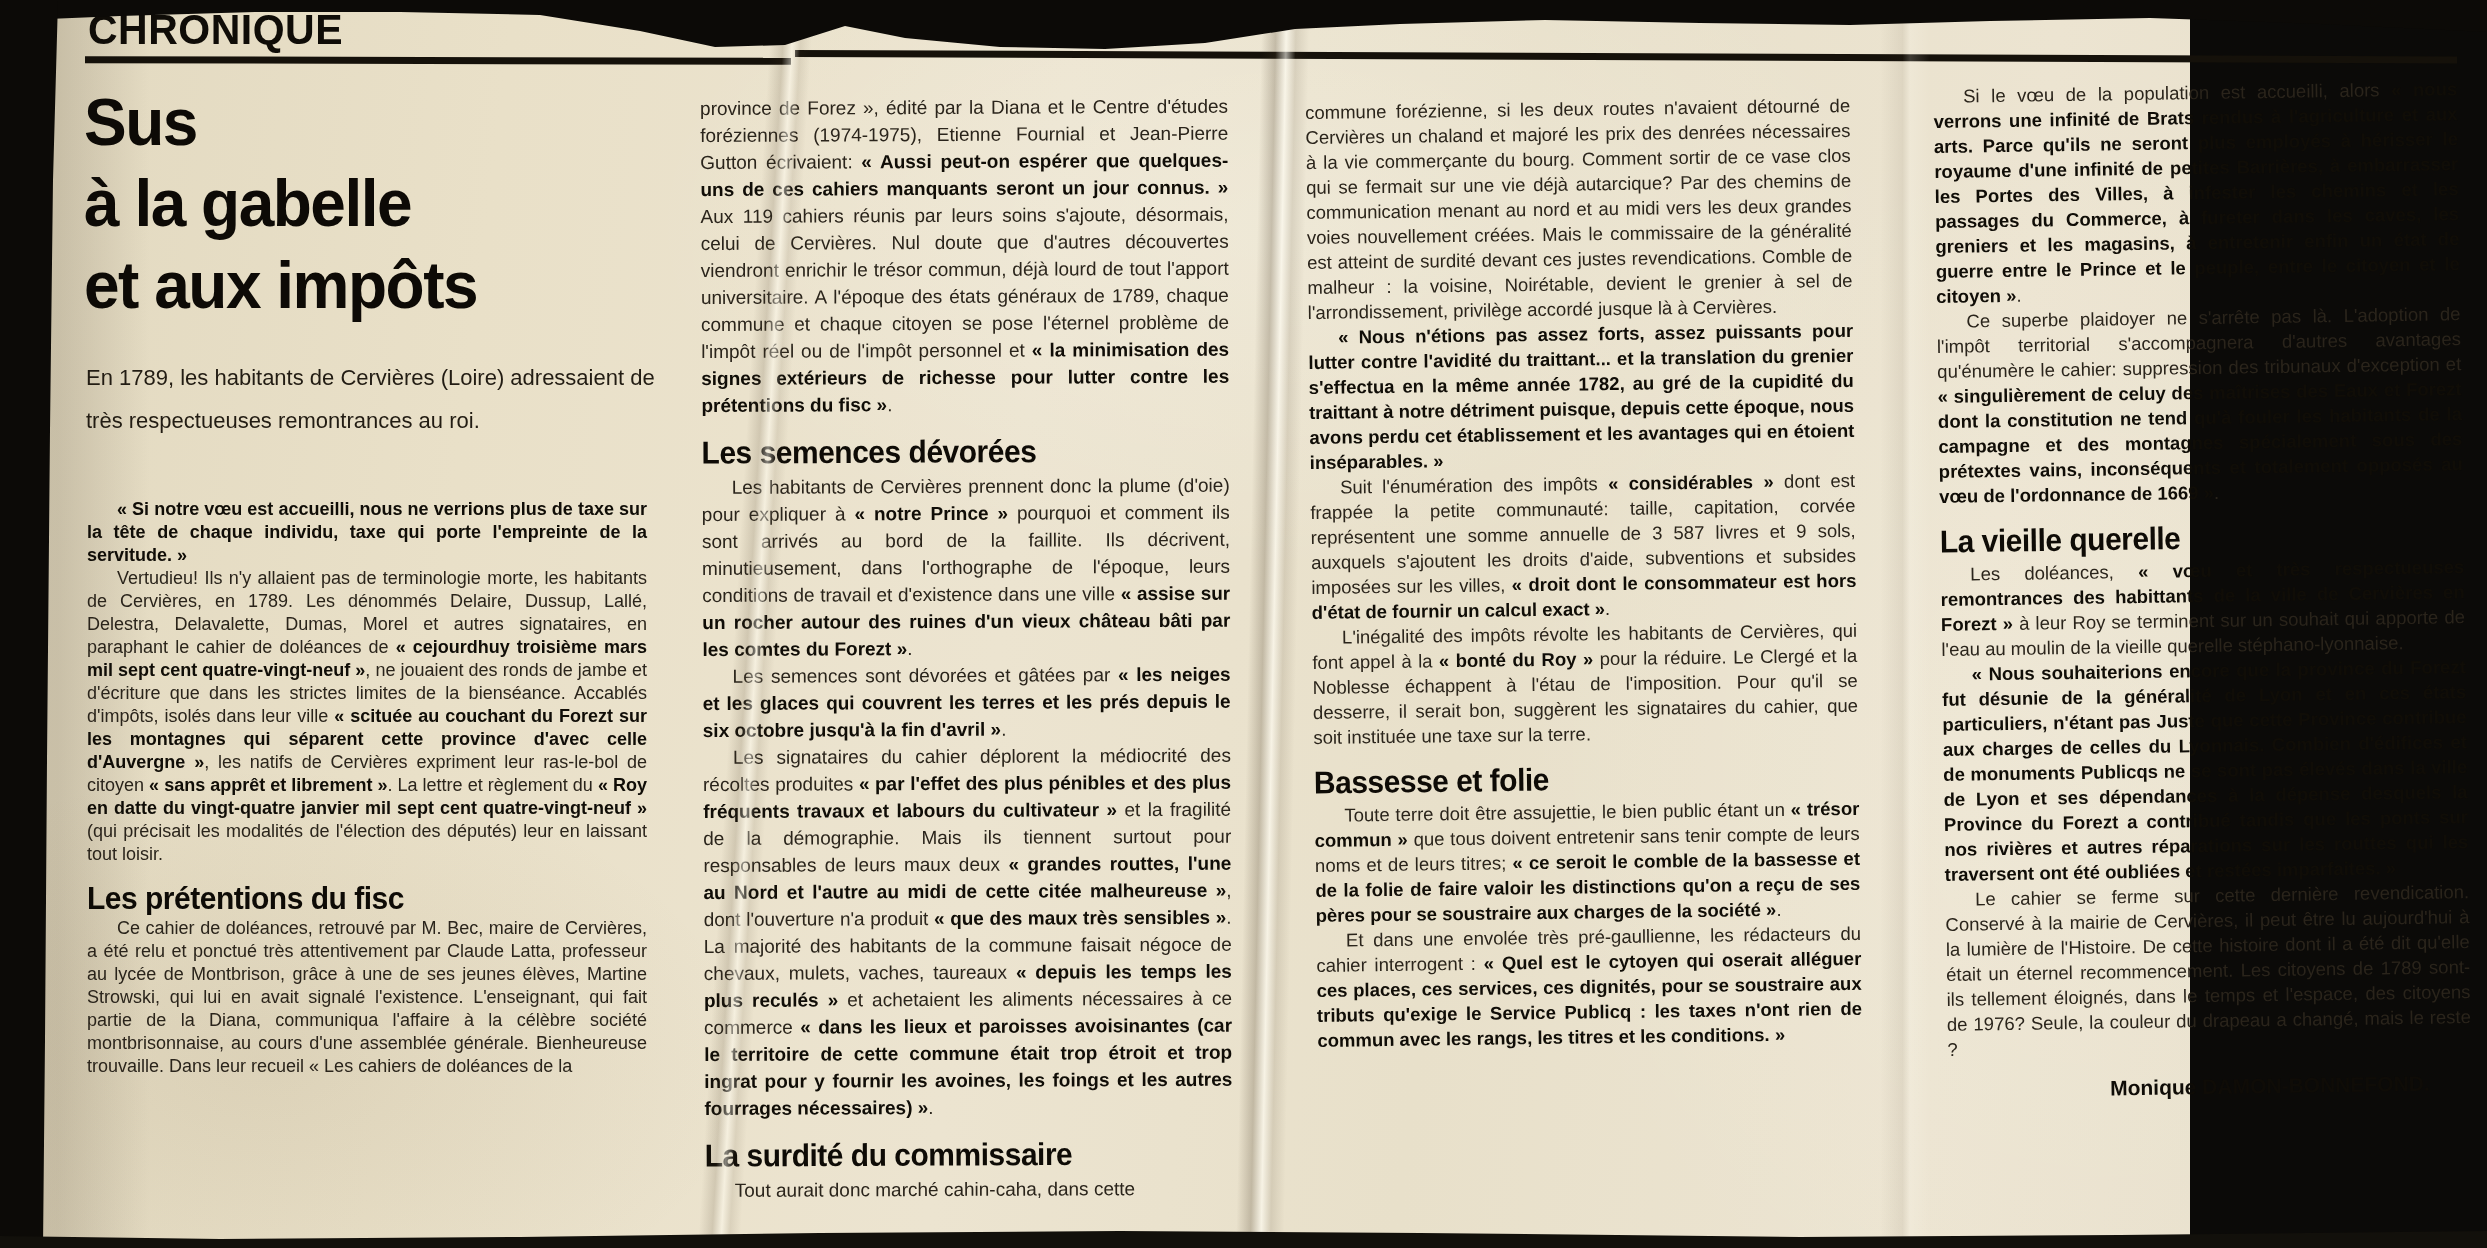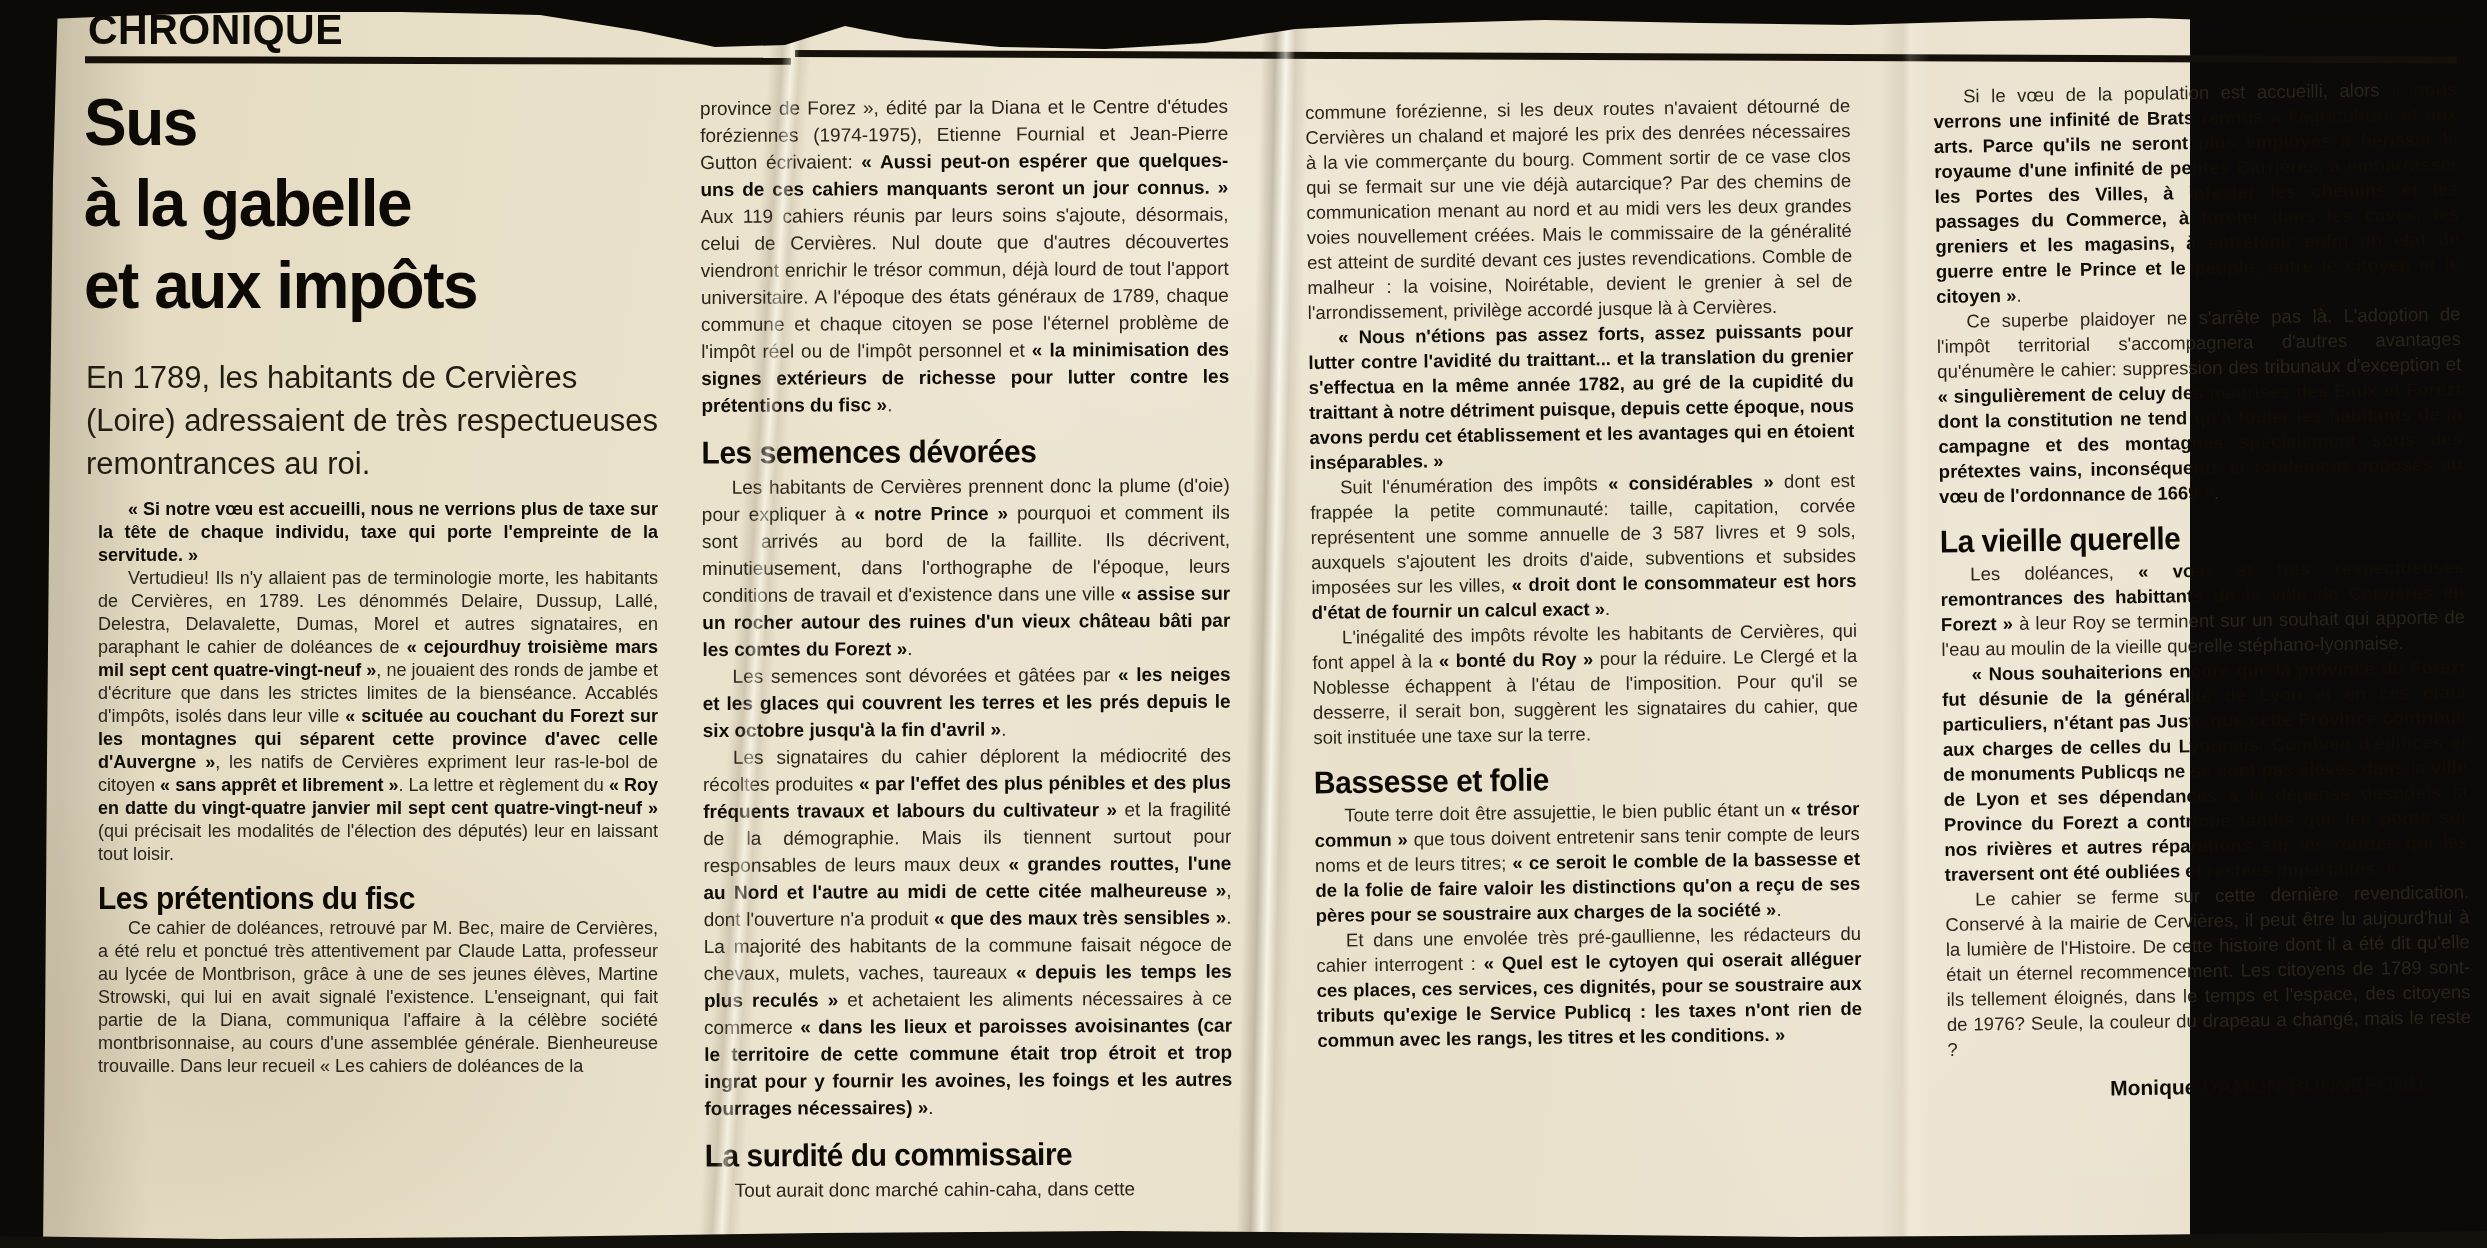"En 1789, les habitants de" .standfirst { font-size: 31px -> 22px }
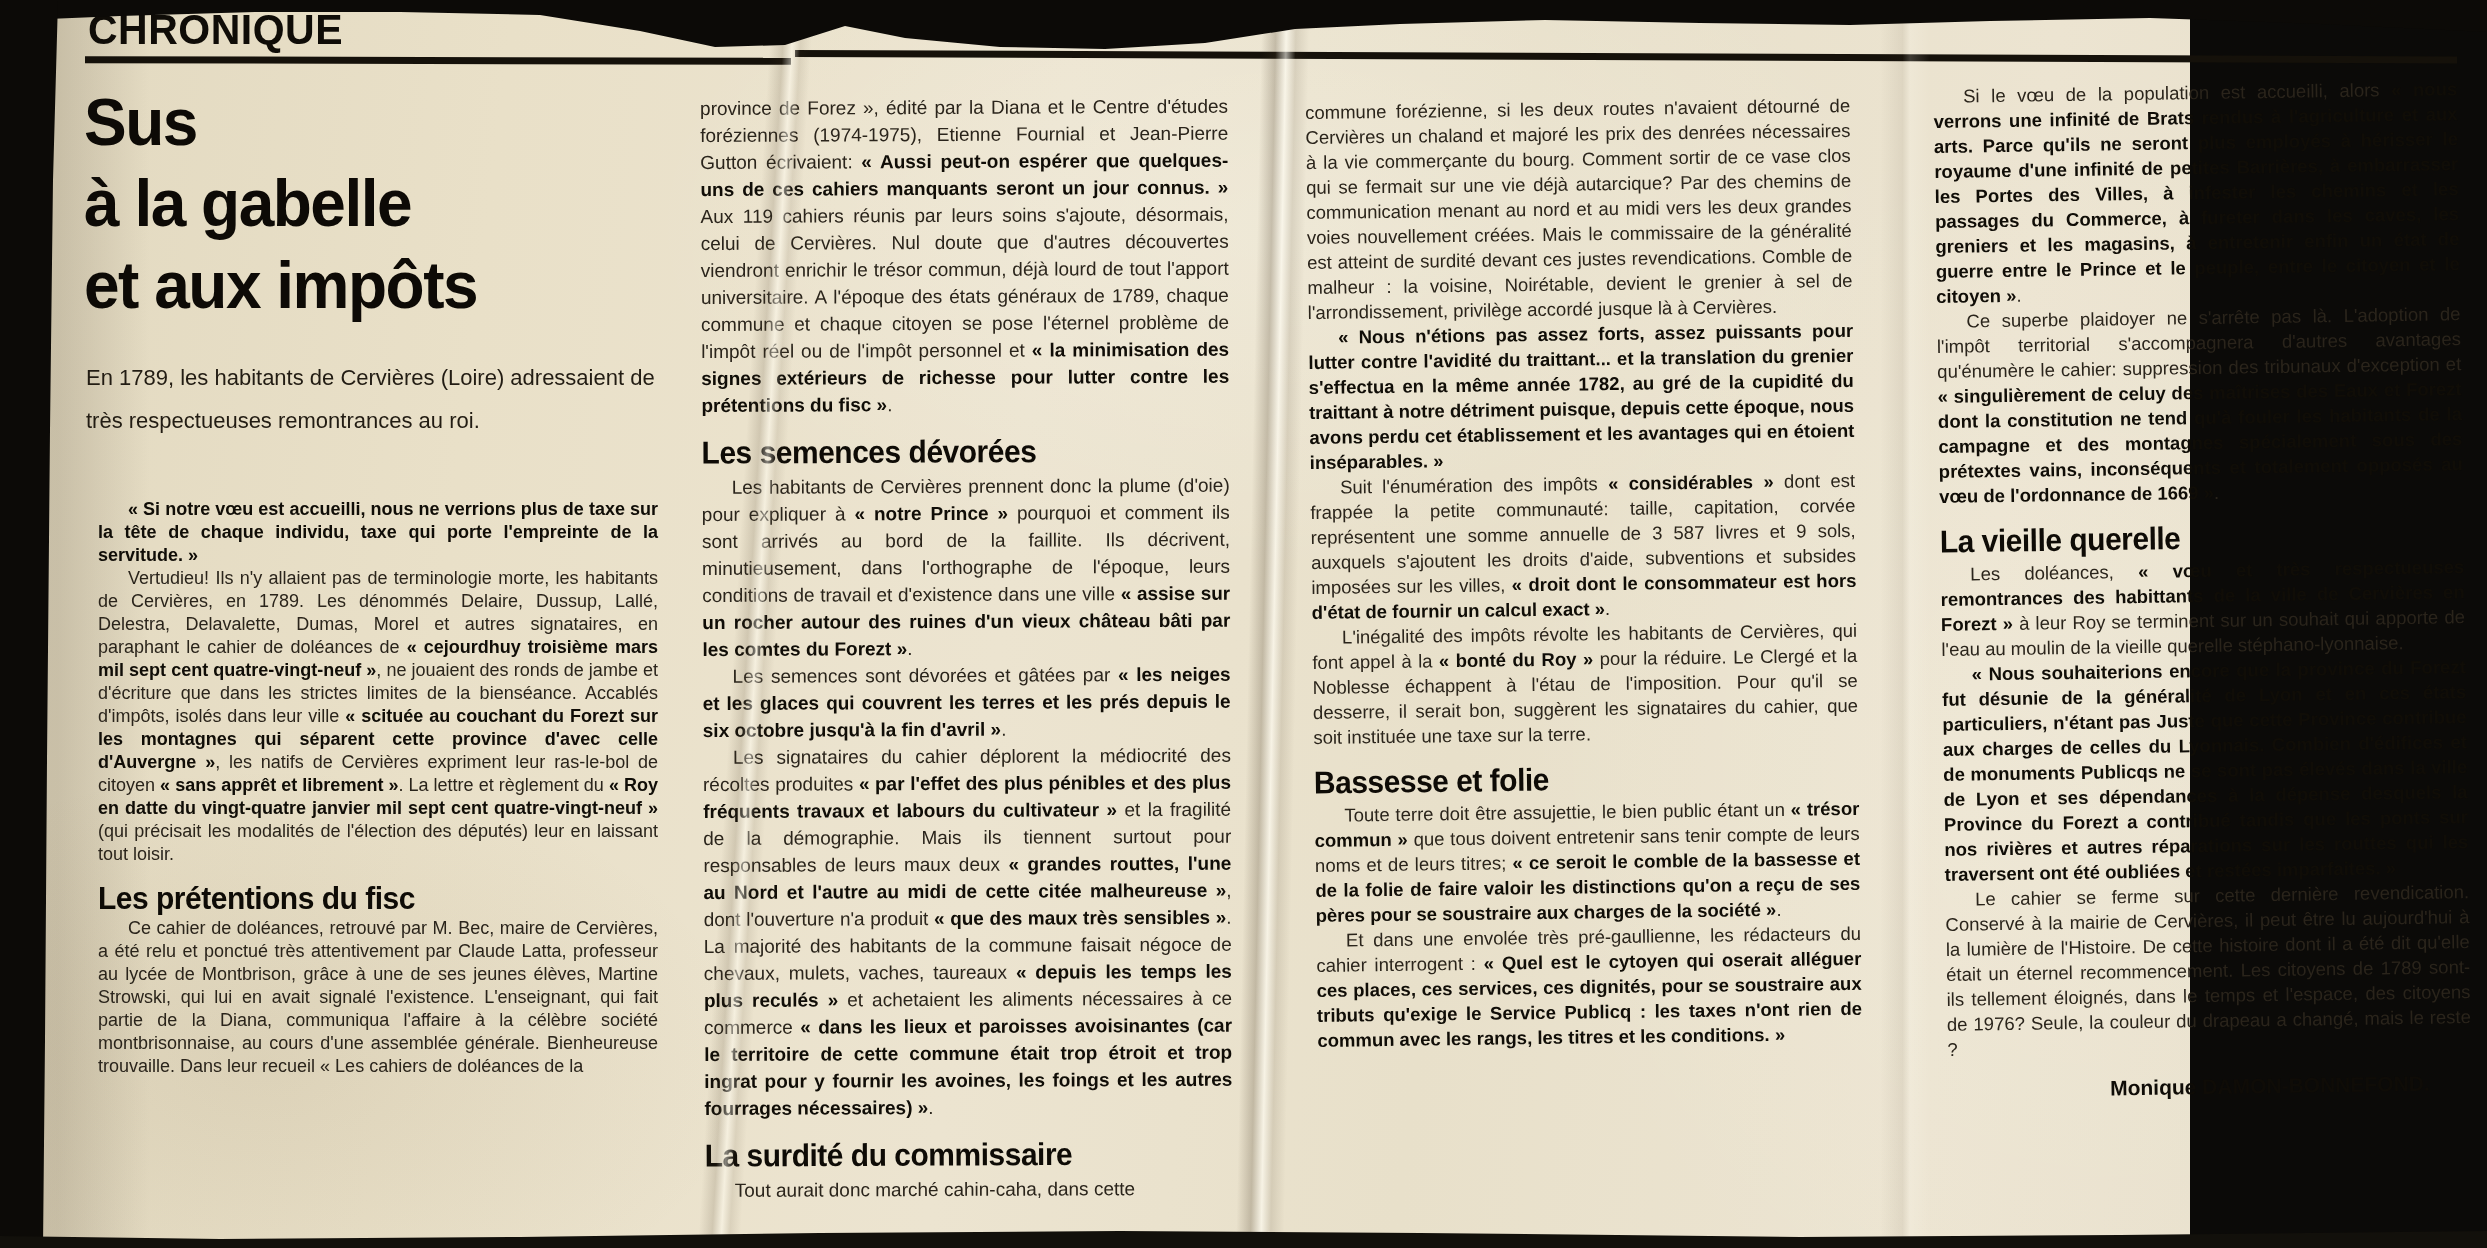"« Si notre vœu est" .col1 { left: 98px -> 87px }
